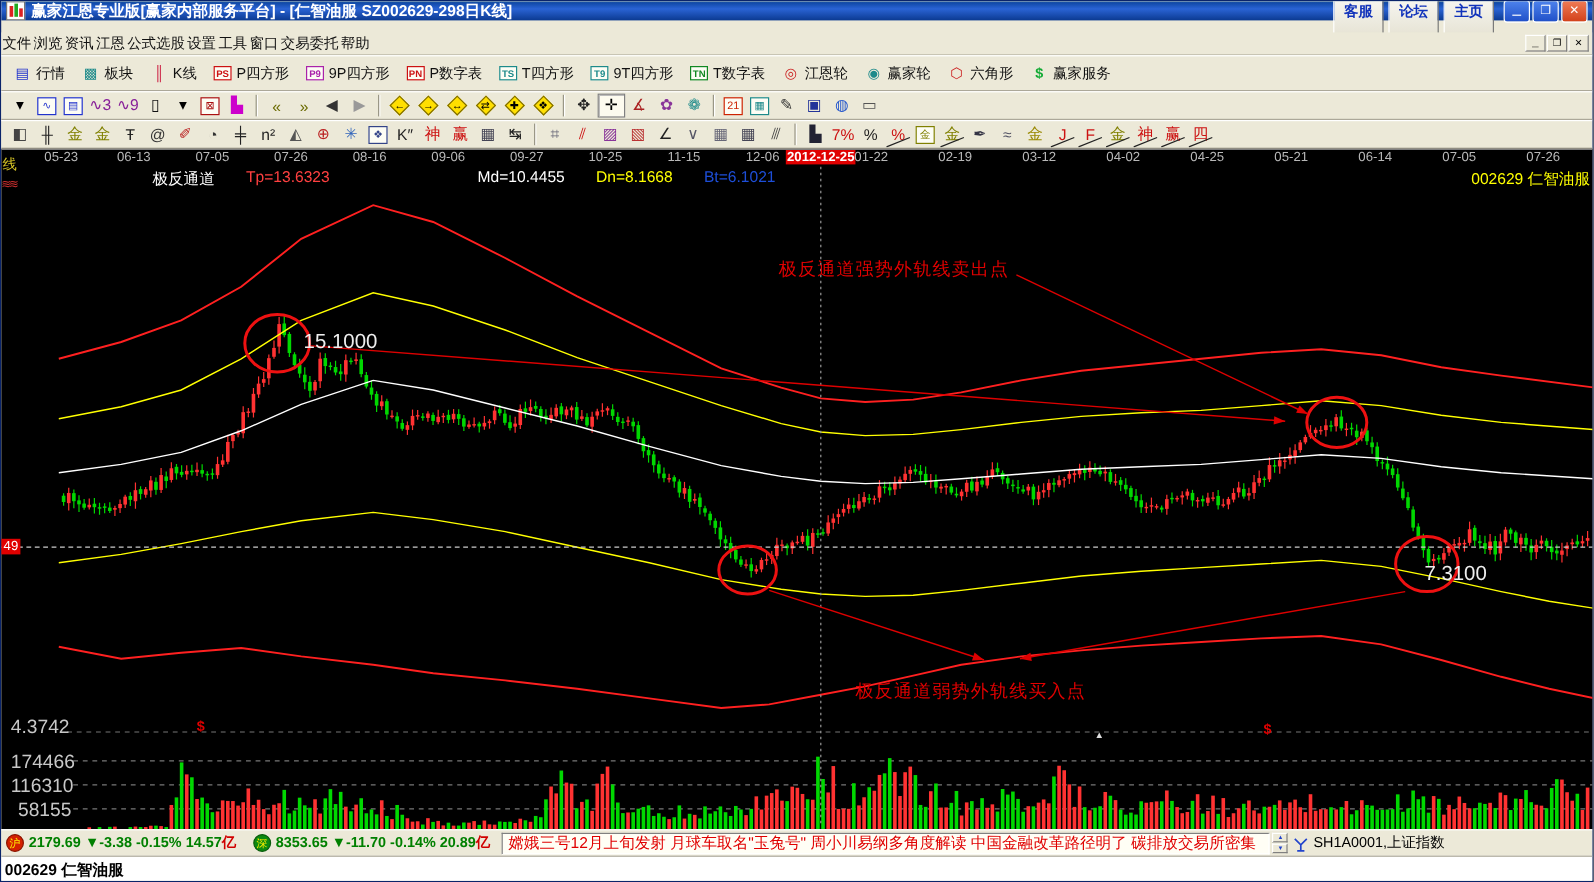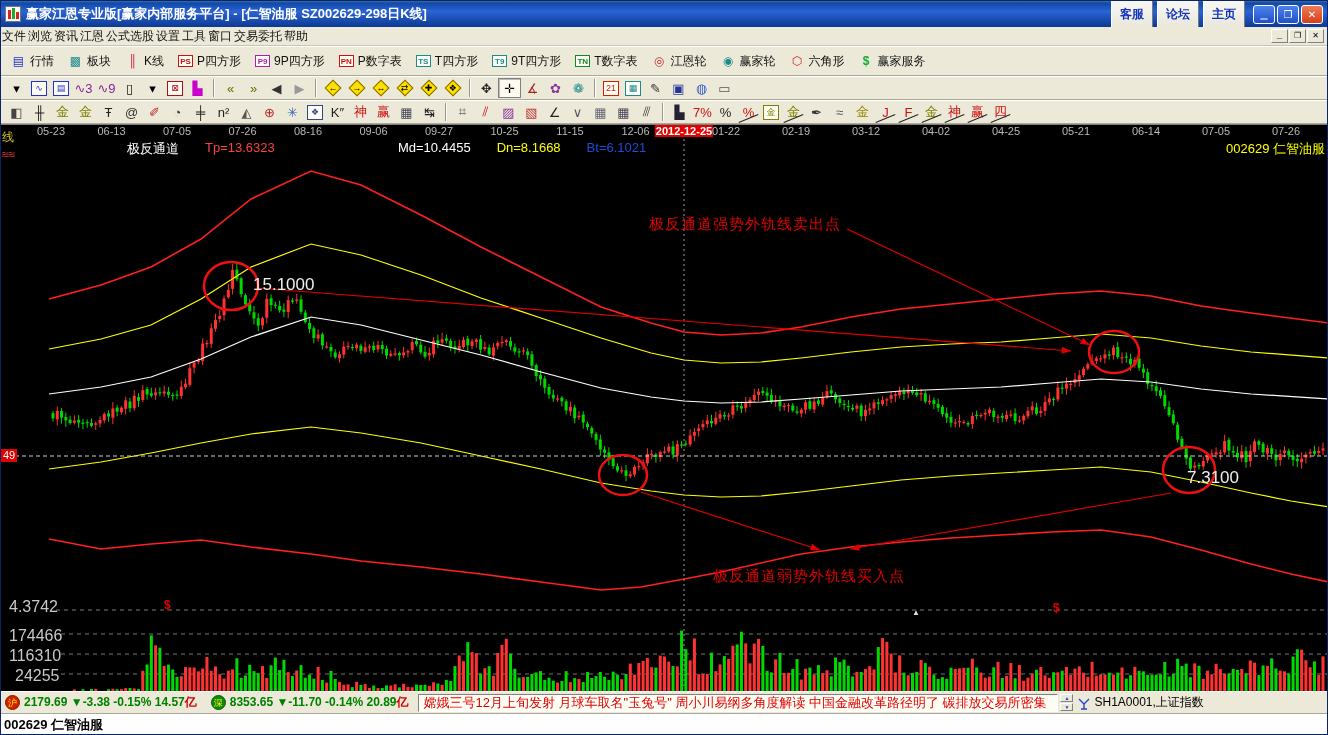"赢家江恩专业版[赢家内部服务平台] - [仁智油服" .titlebar { height: 26px -> 16px }
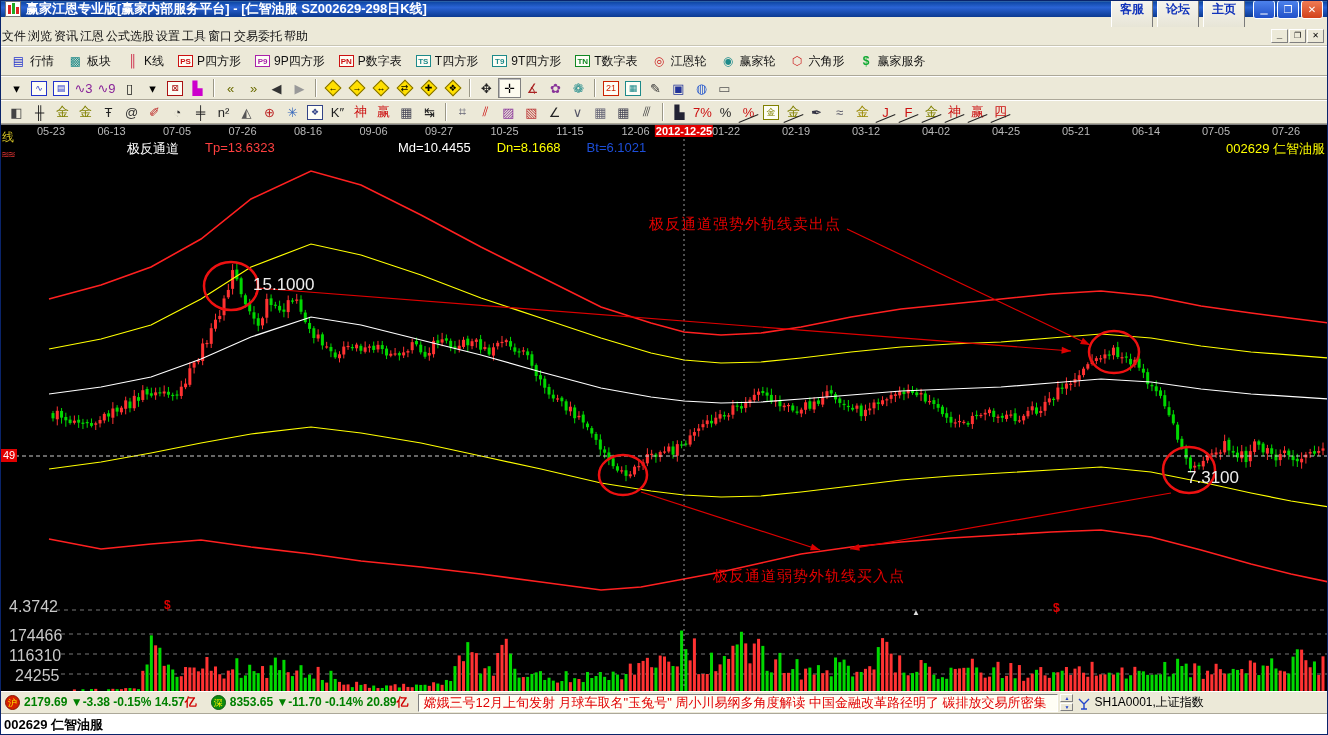"24255" div.overlay { text: 24255 -> 58155 }
